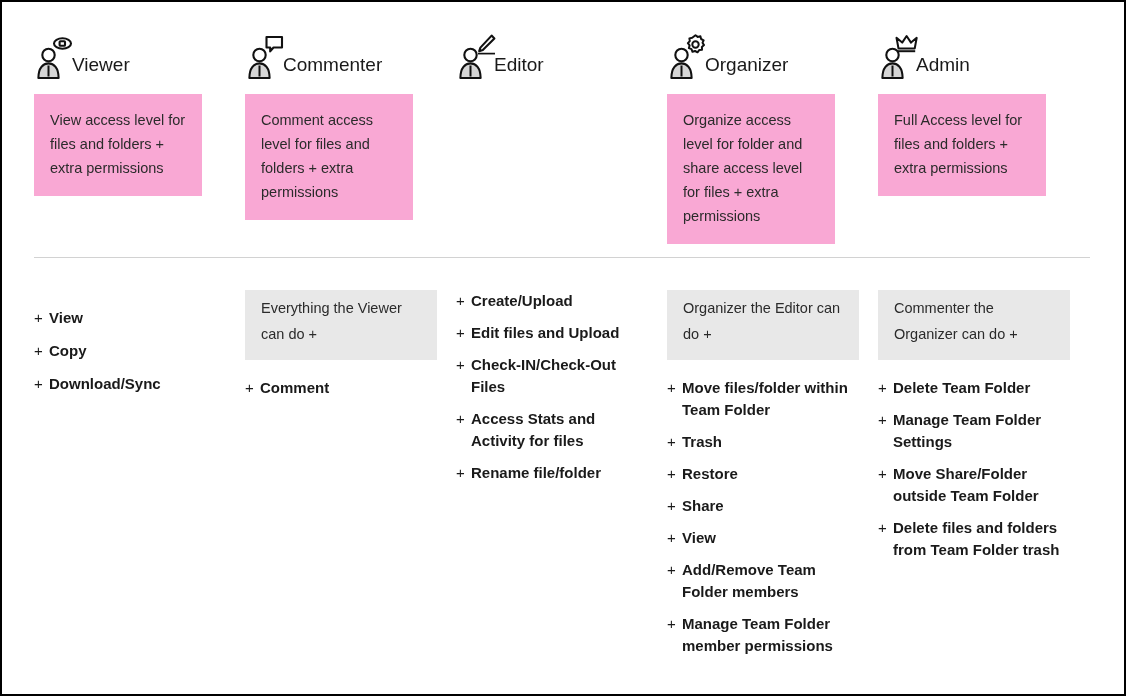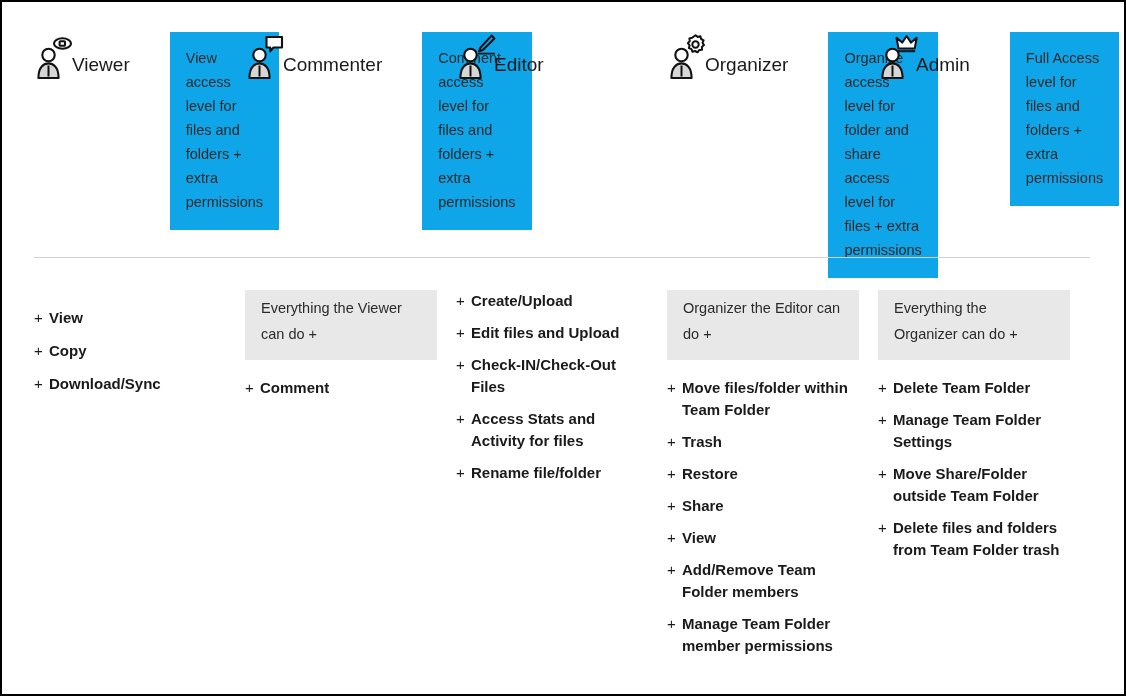"Viewer" .role-col { flex-direction: row -> column; gap: 40px -> none }
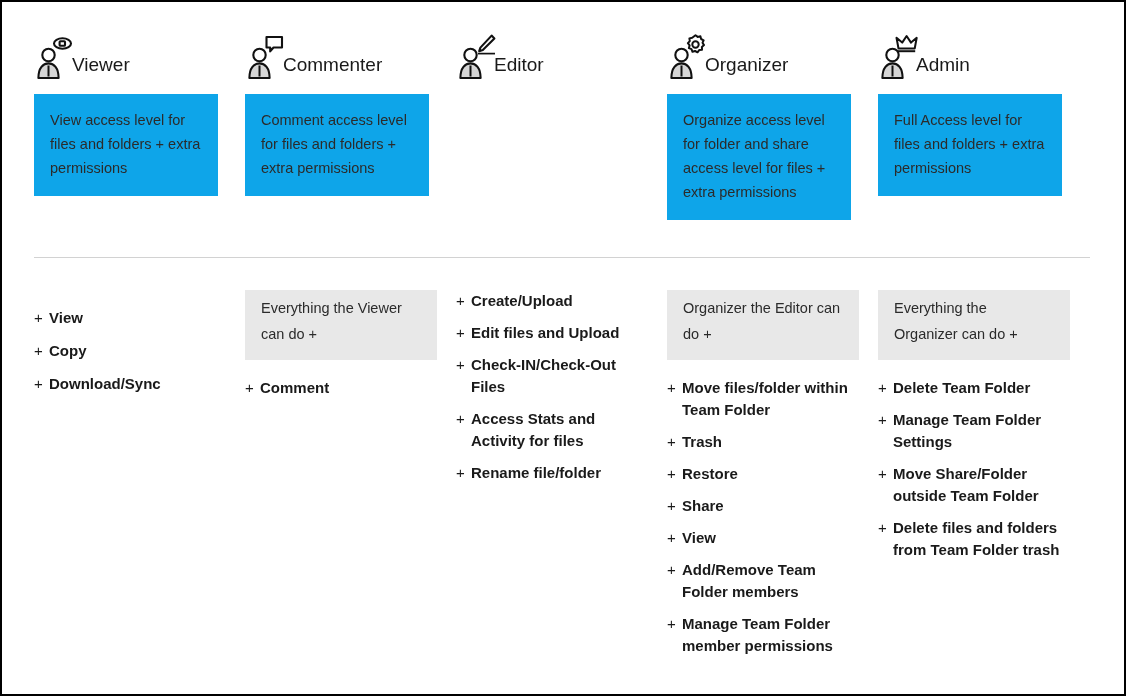"View access level for files" .desc-card { background: #0ea5e9 -> #f9a8d4; width: 184px -> 168px }
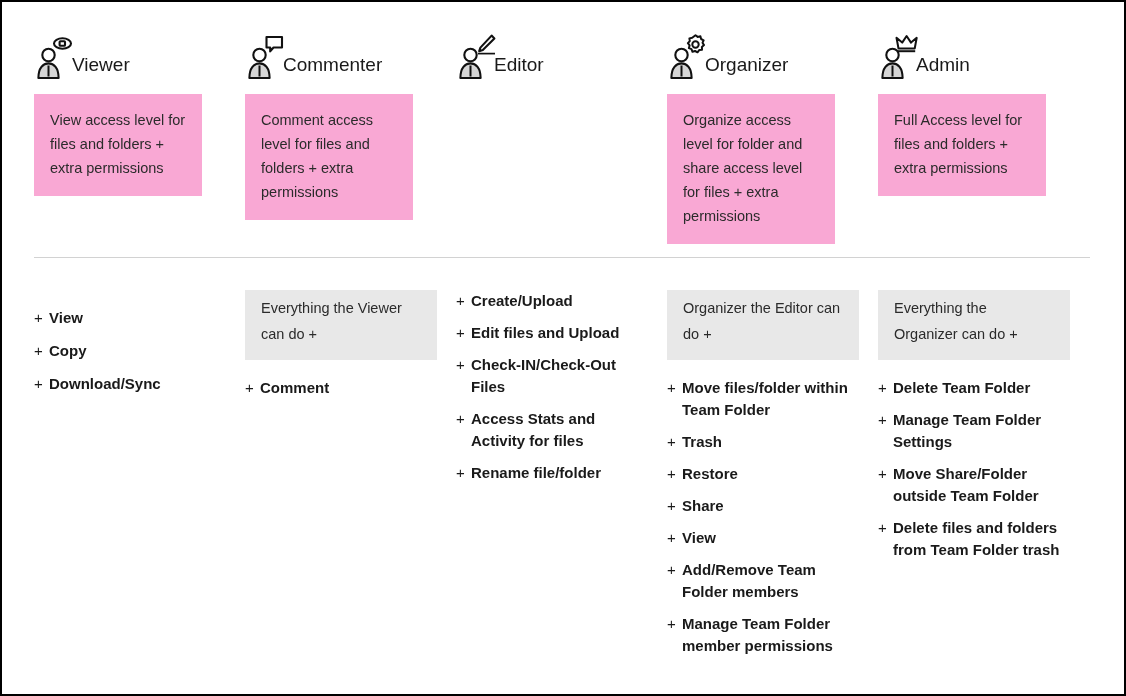"Everything the Organizer can do" div.inherit-card { text: Everything -> Commenter }
